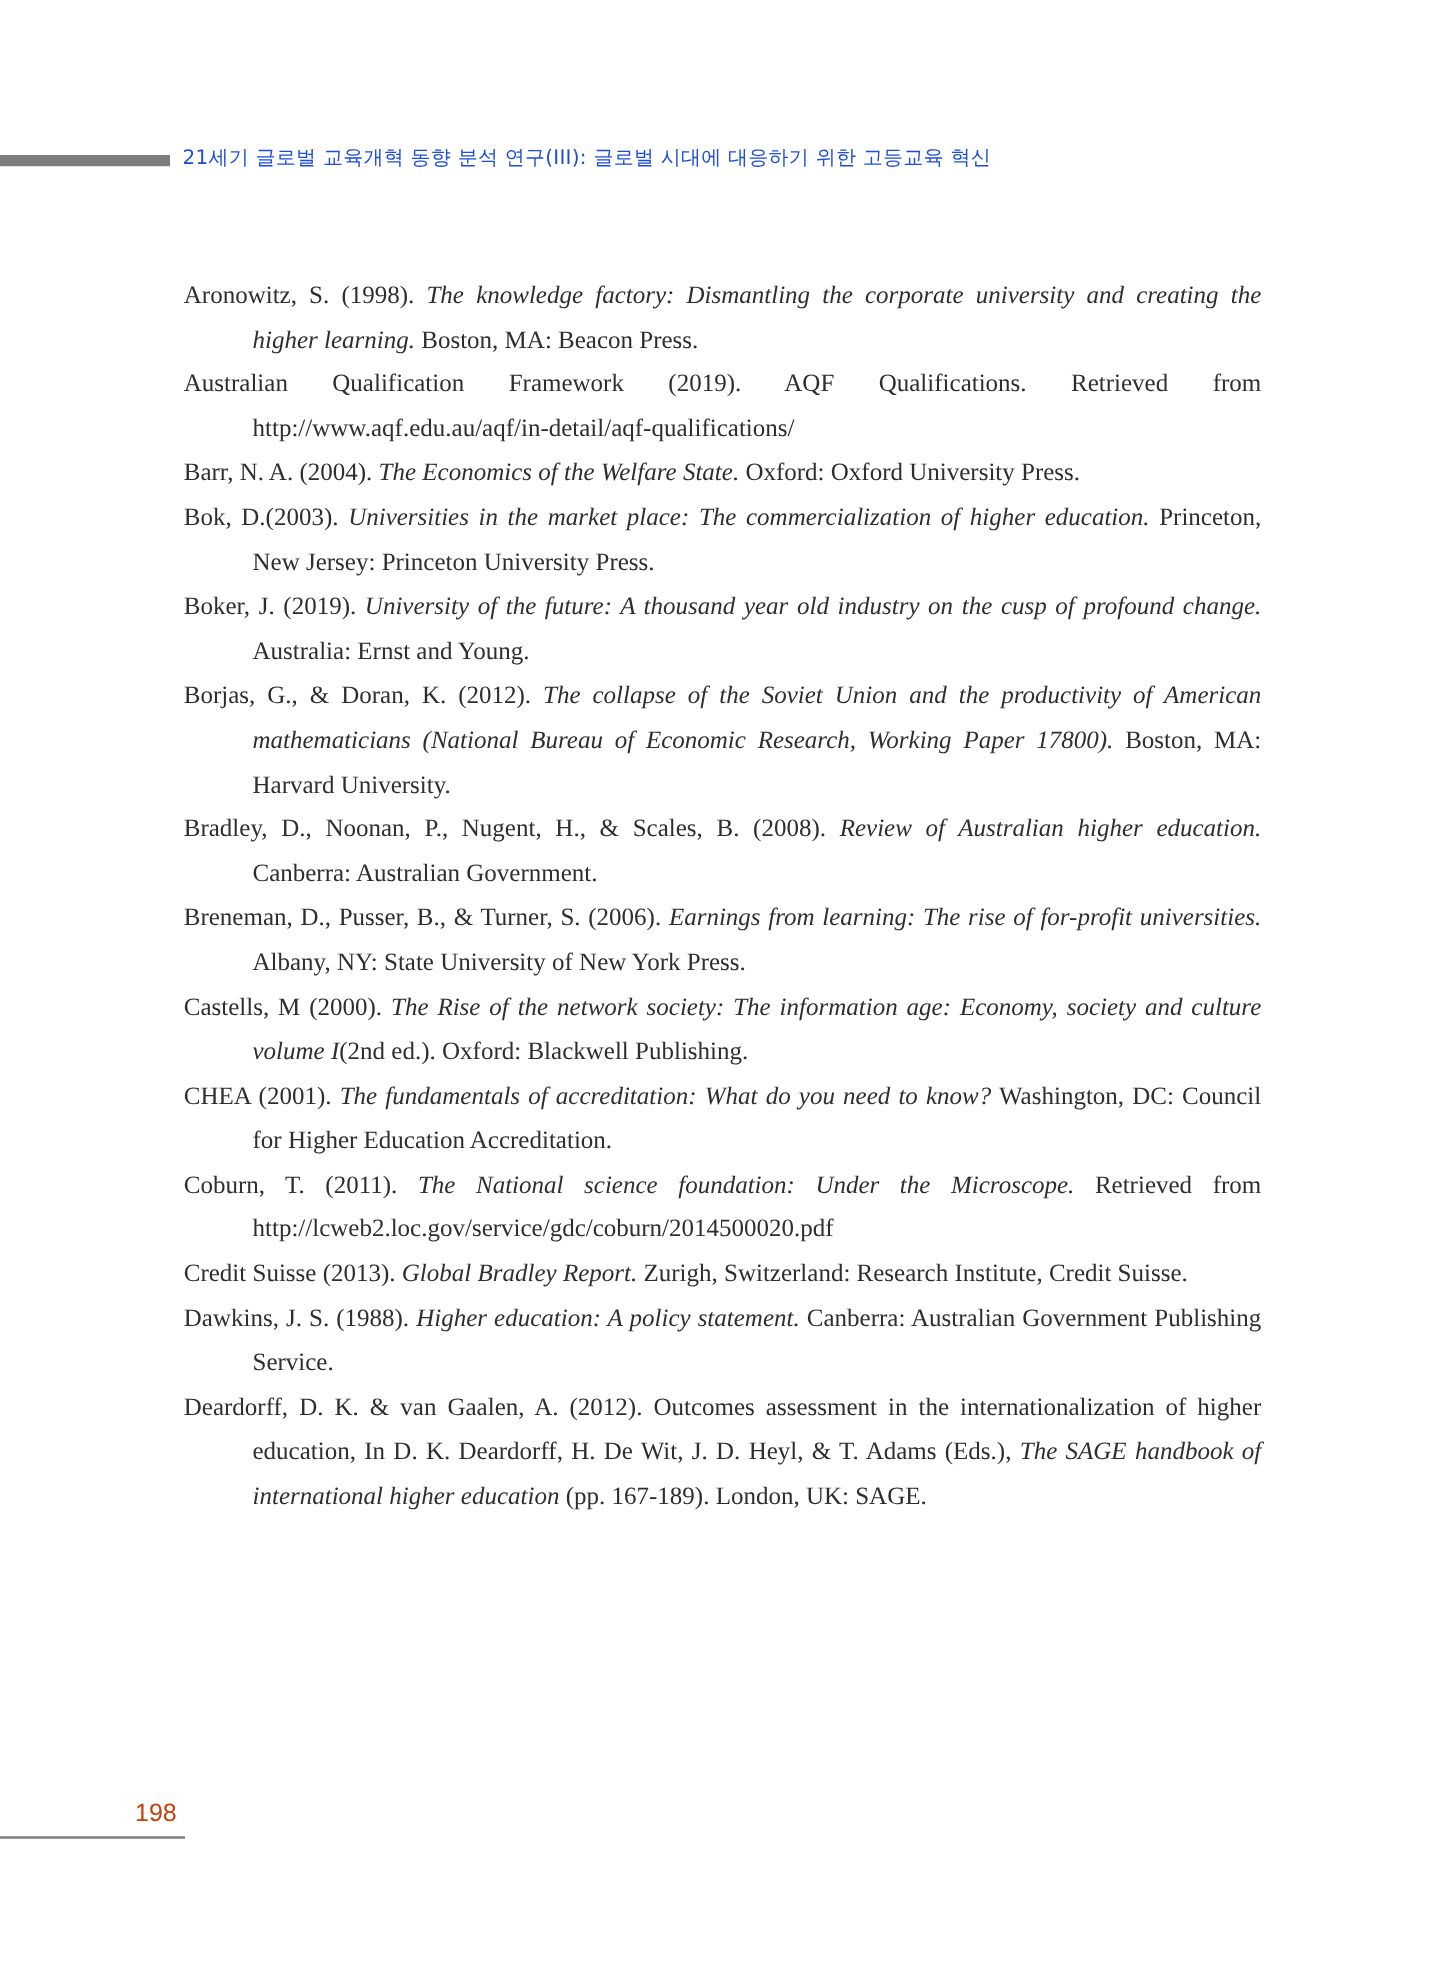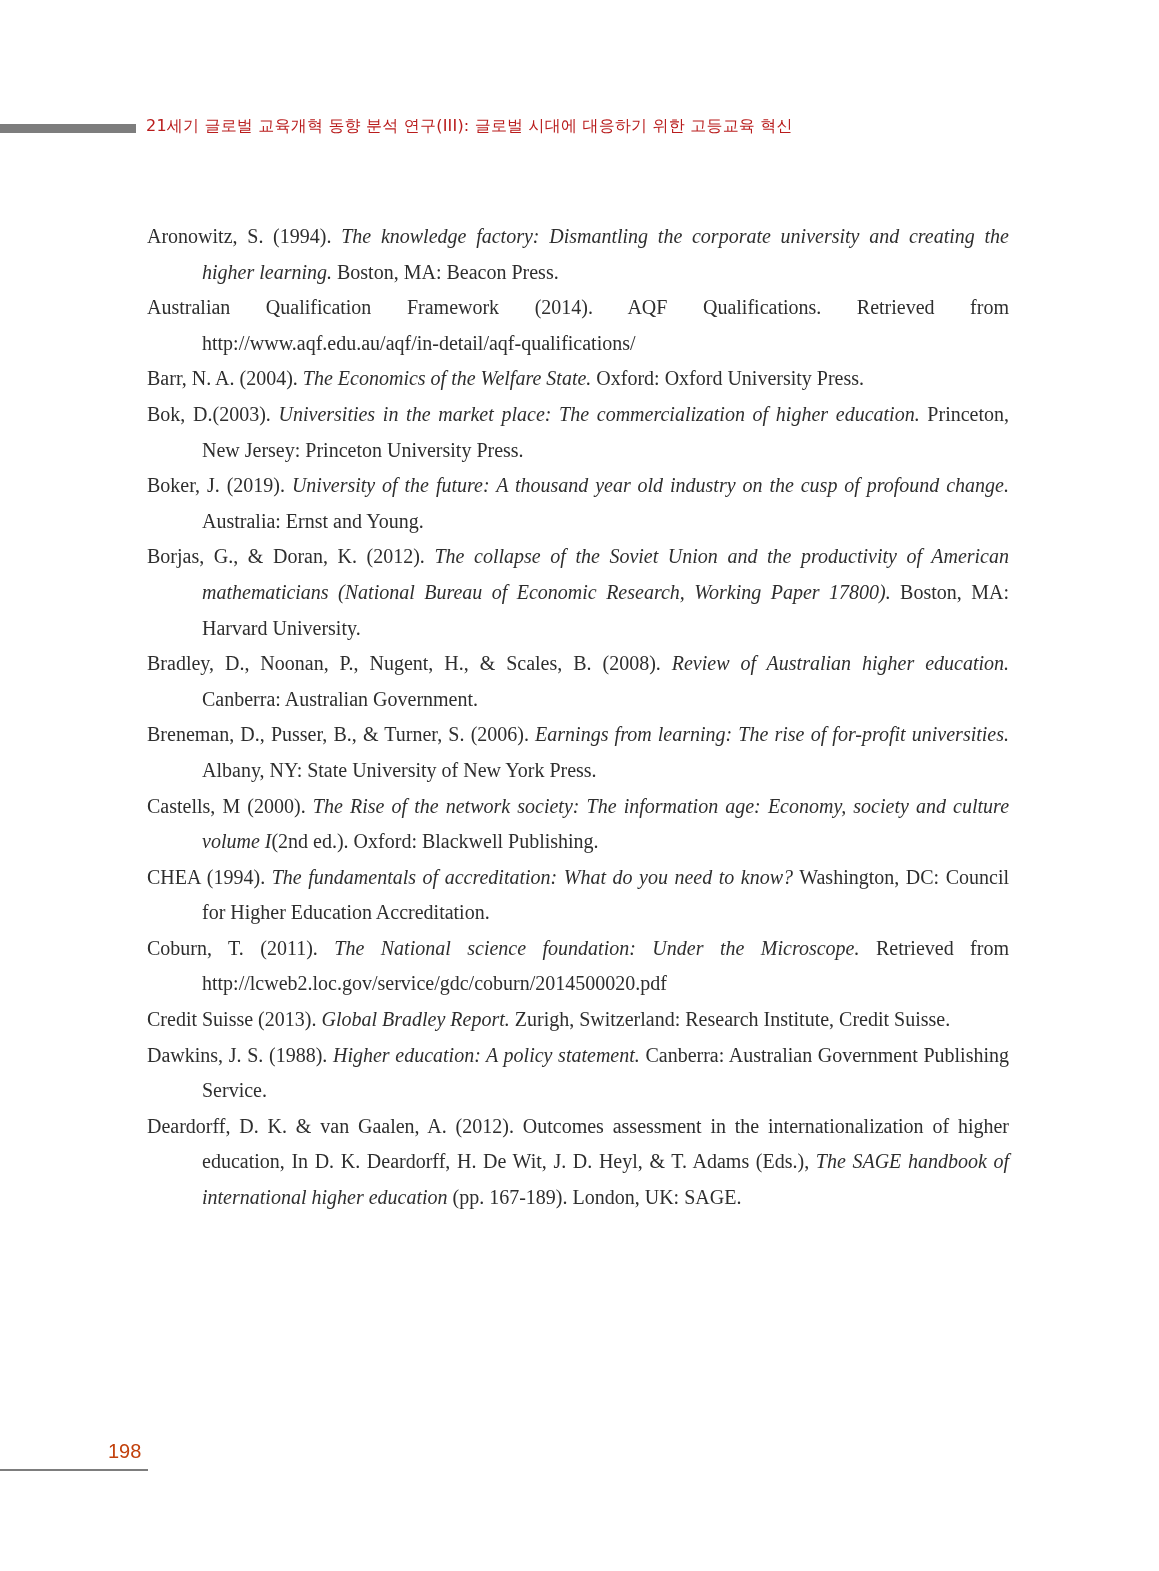"21세기 글로벌 교육개혁 동향 분석" .header-title { color: #b91c1c -> #1d4ed8 }
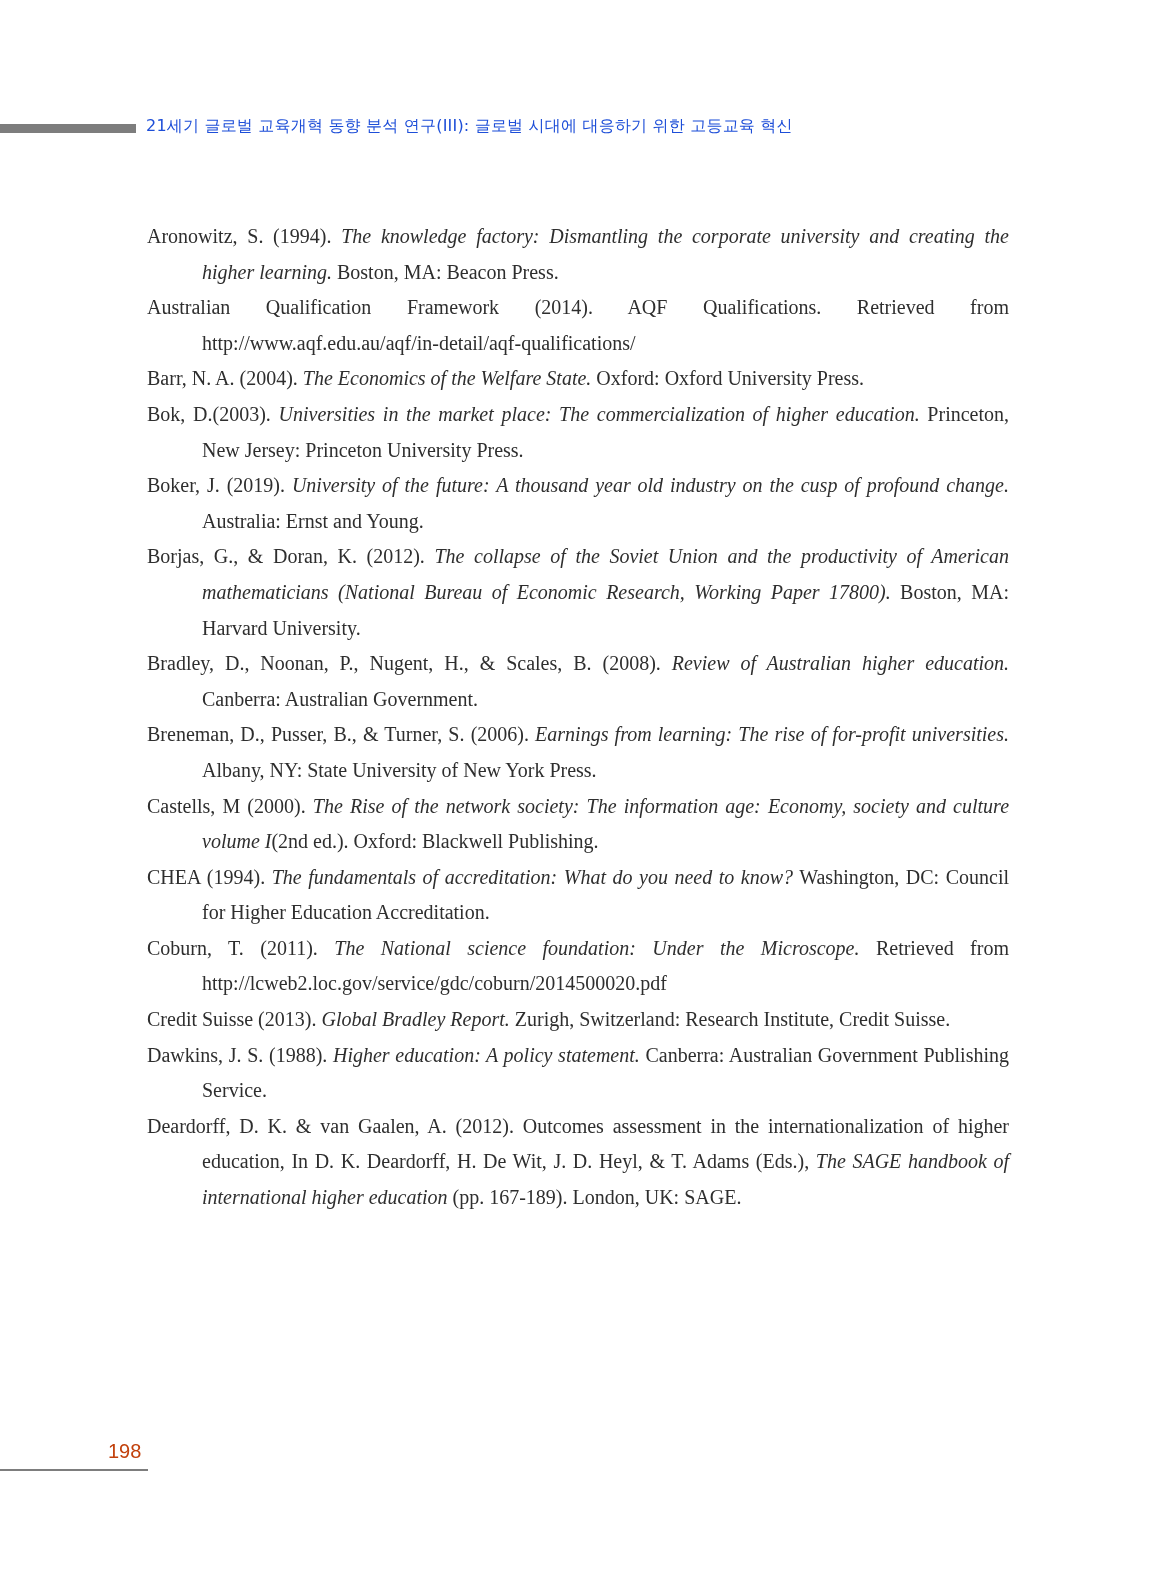"Aronowitz, S. (1994)." span { text: 1994 -> 1998 }
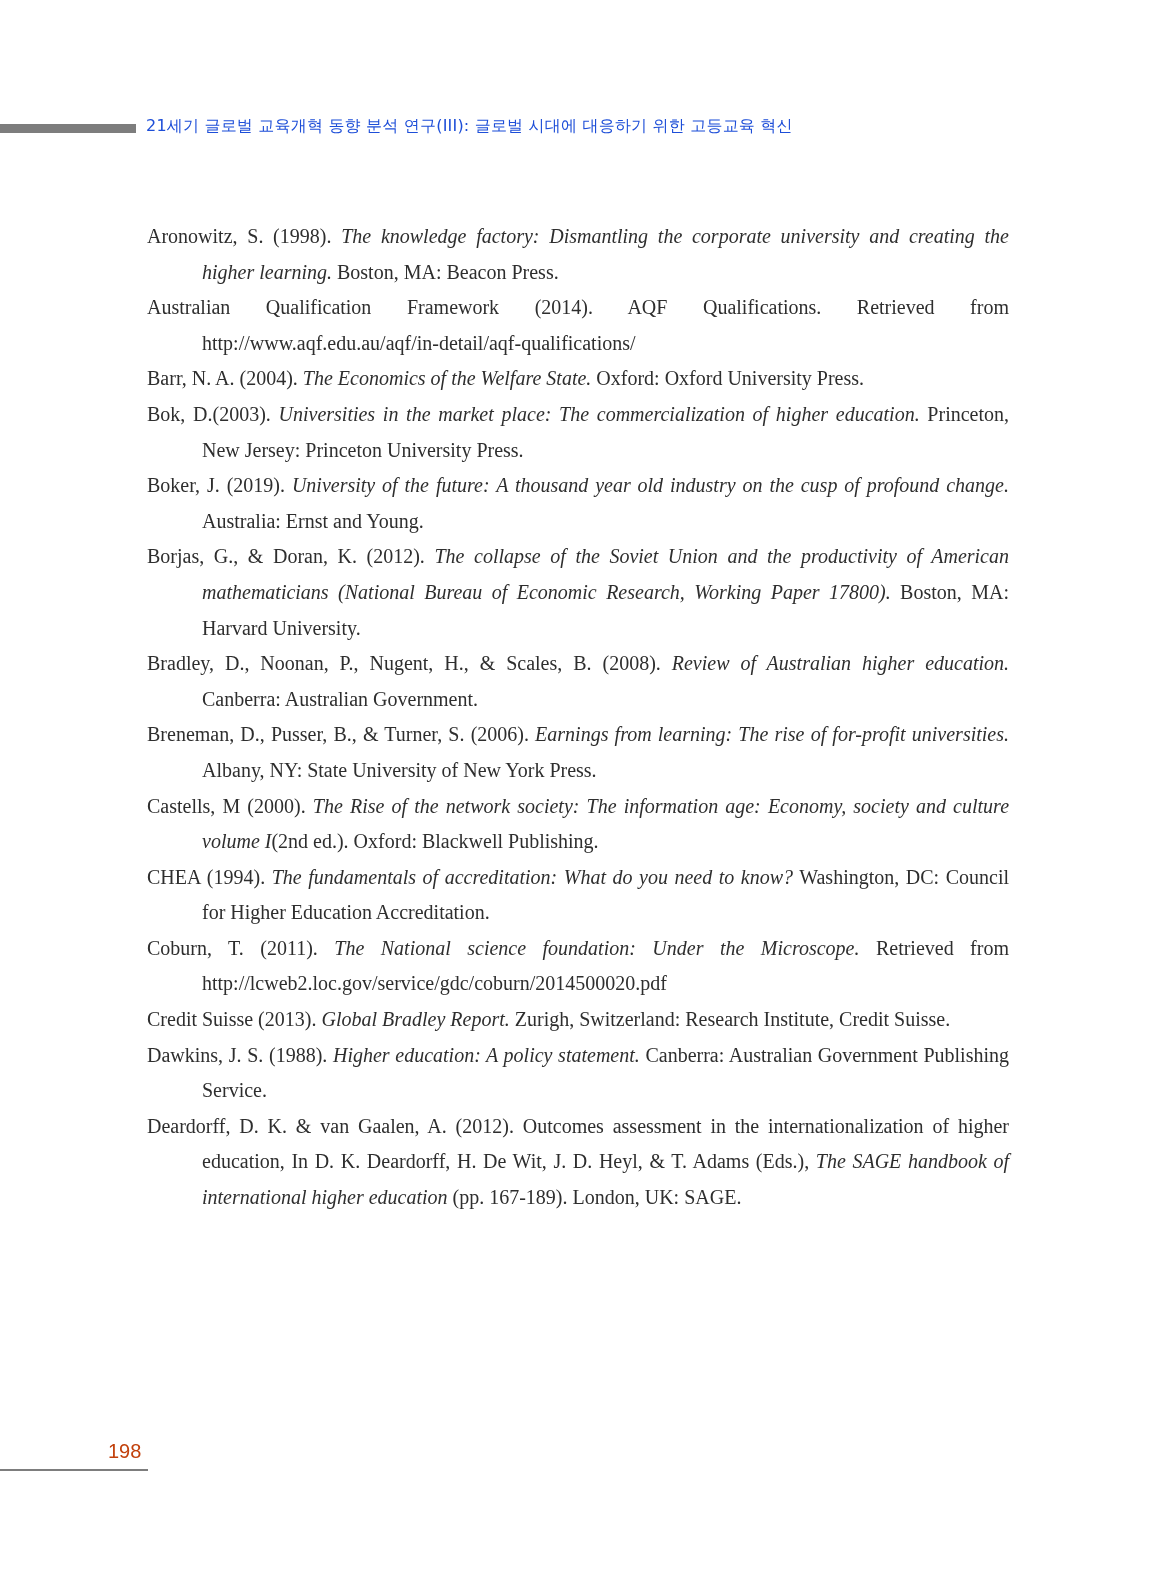"Australian Qualification Framework" span { text: 2014 -> 2019 }
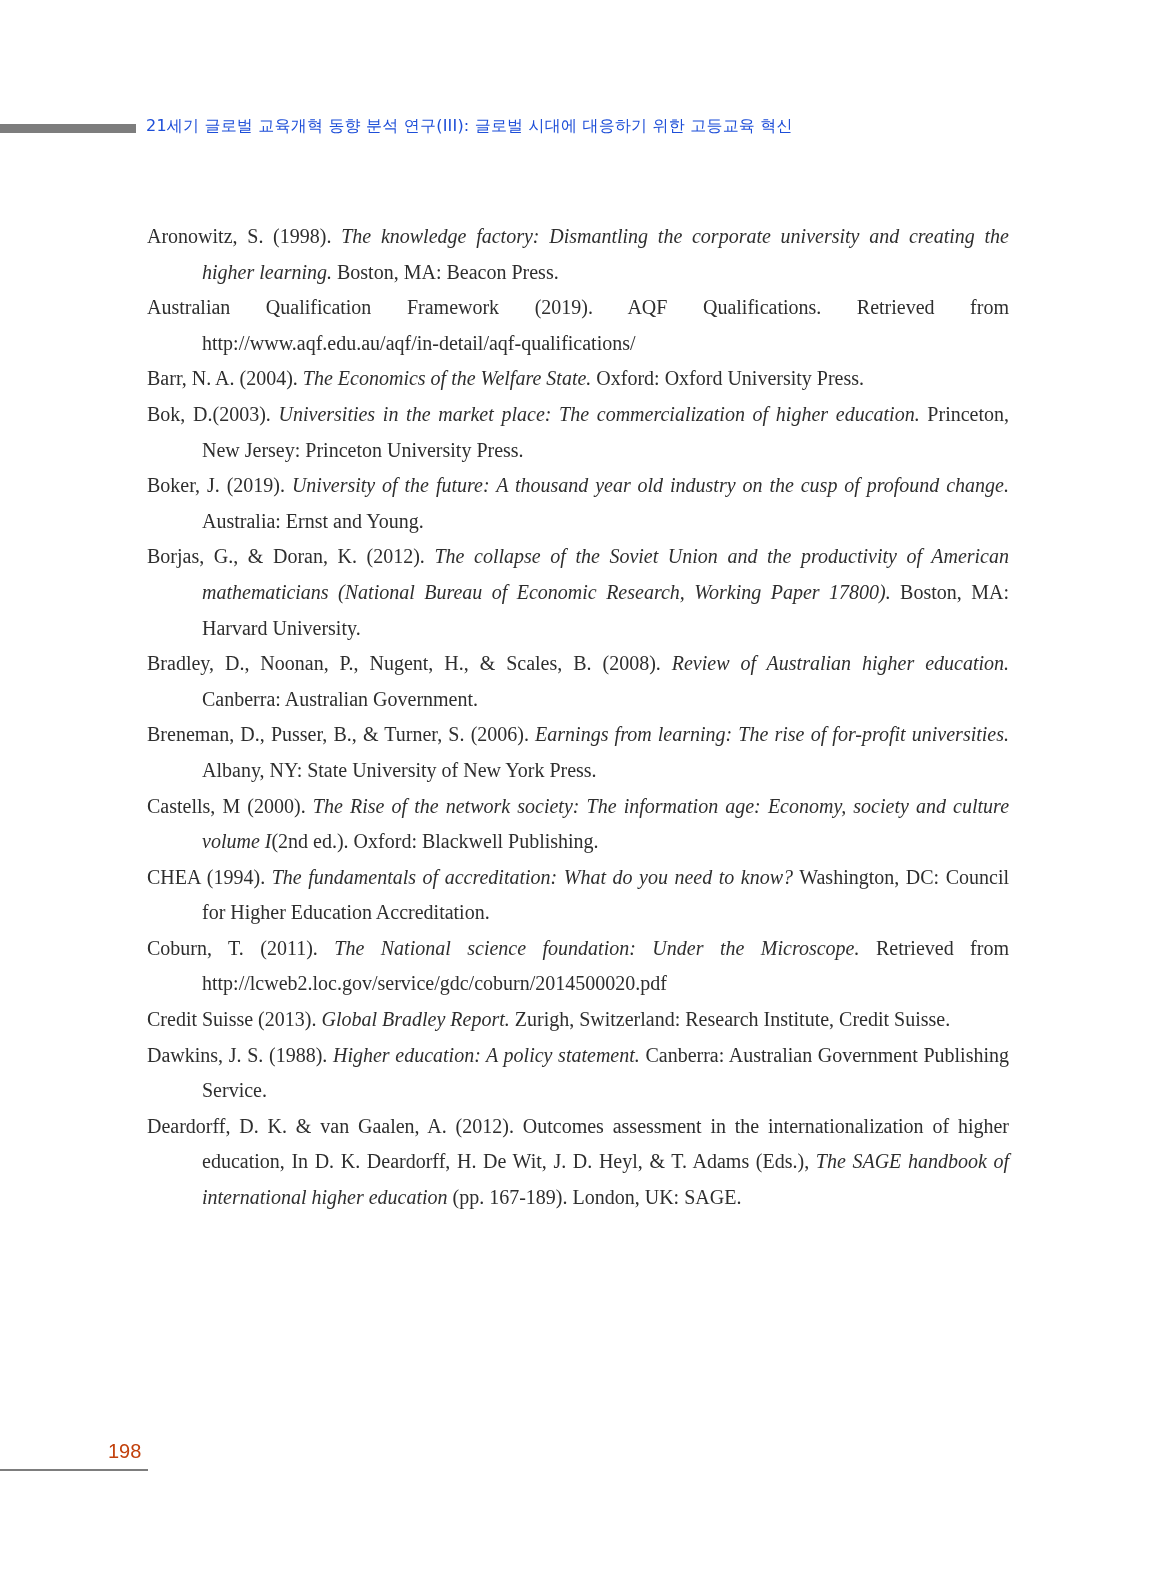"CHEA (1994)." span { text: 1994 -> 2001 }
